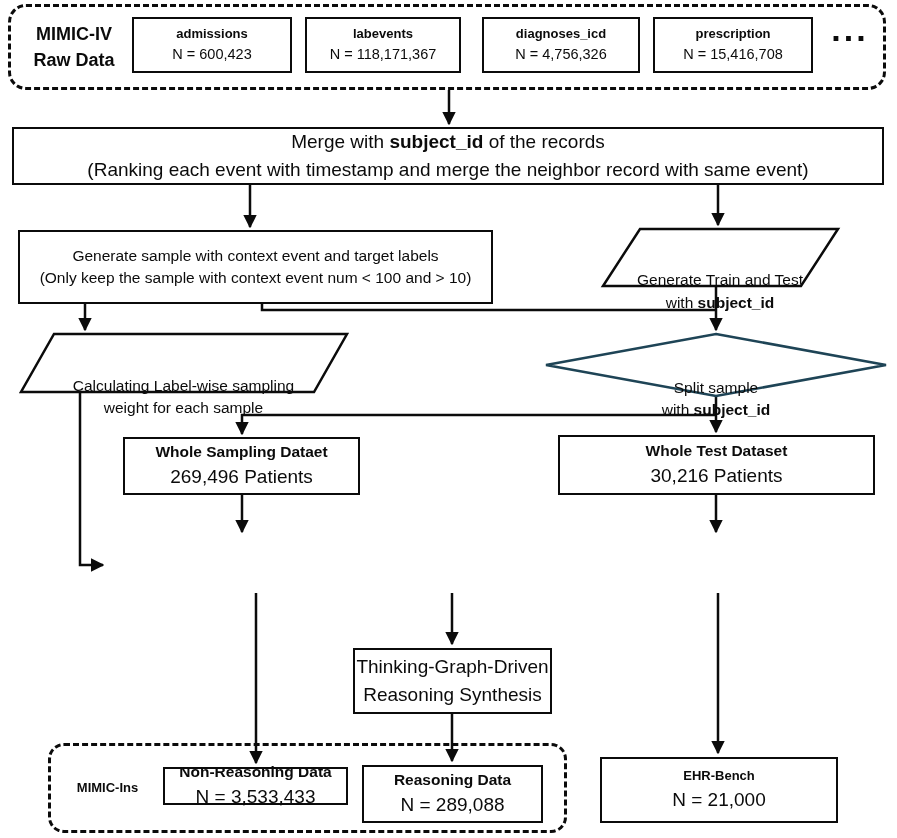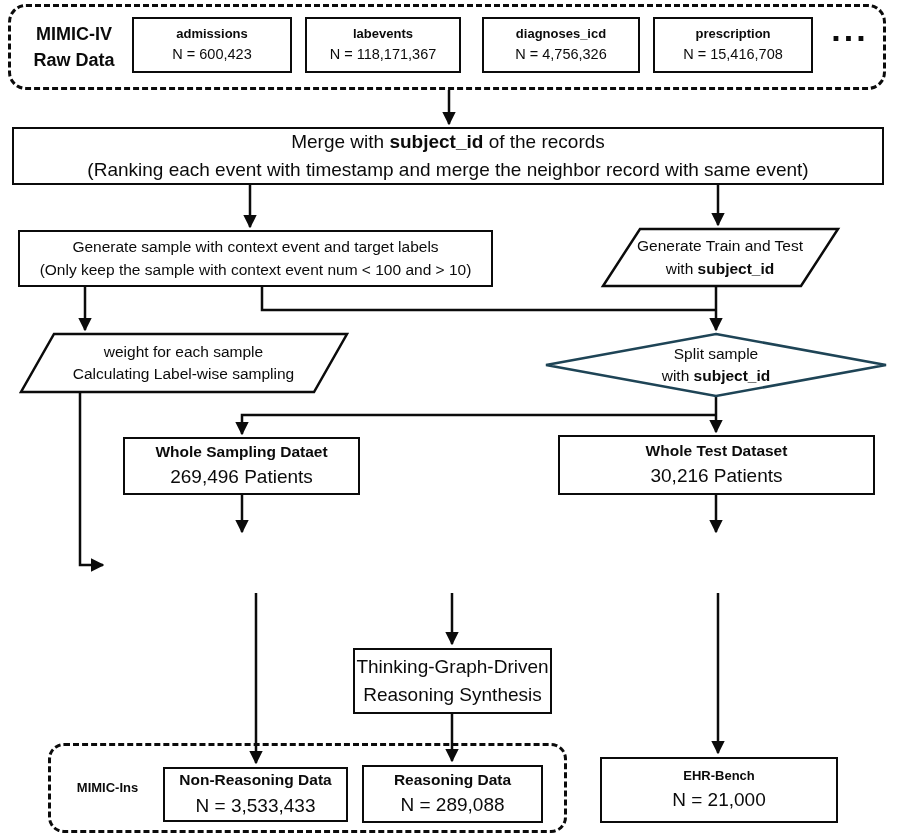"Generate sample with context event" div.node { height: 57px -> 74px }
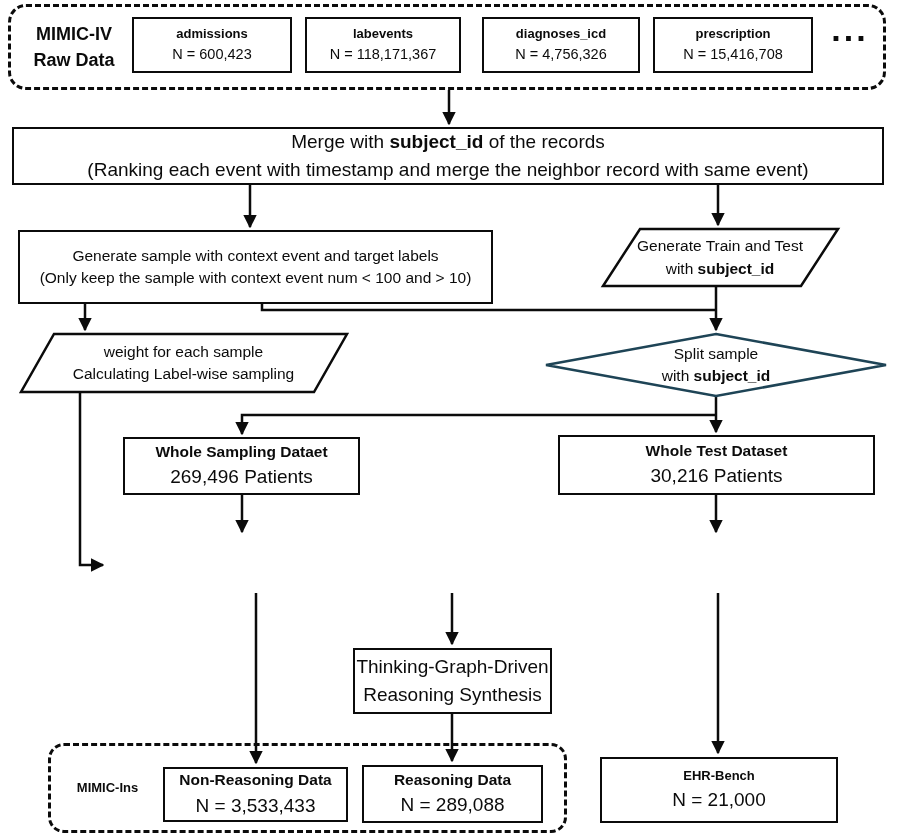"Generate Train and Test" .overlay-text { margin-top: none -> 34px }
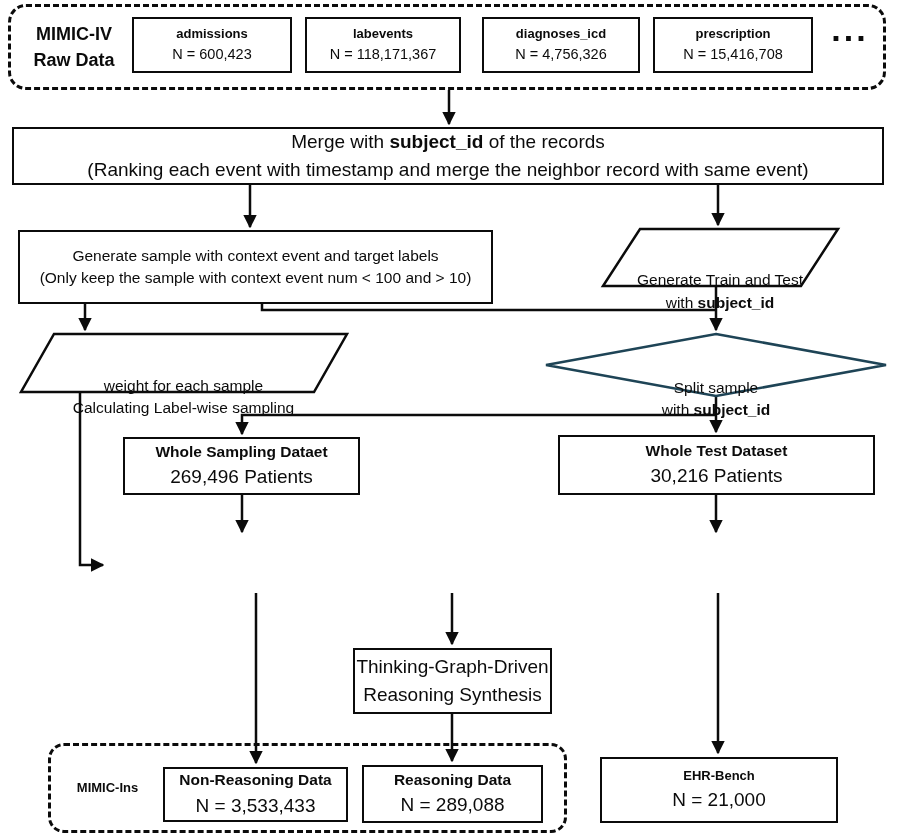"weight for each sample" div { order: before "Calculating Label-wise sampling" -> after "Calculating Label-wise sampling" }
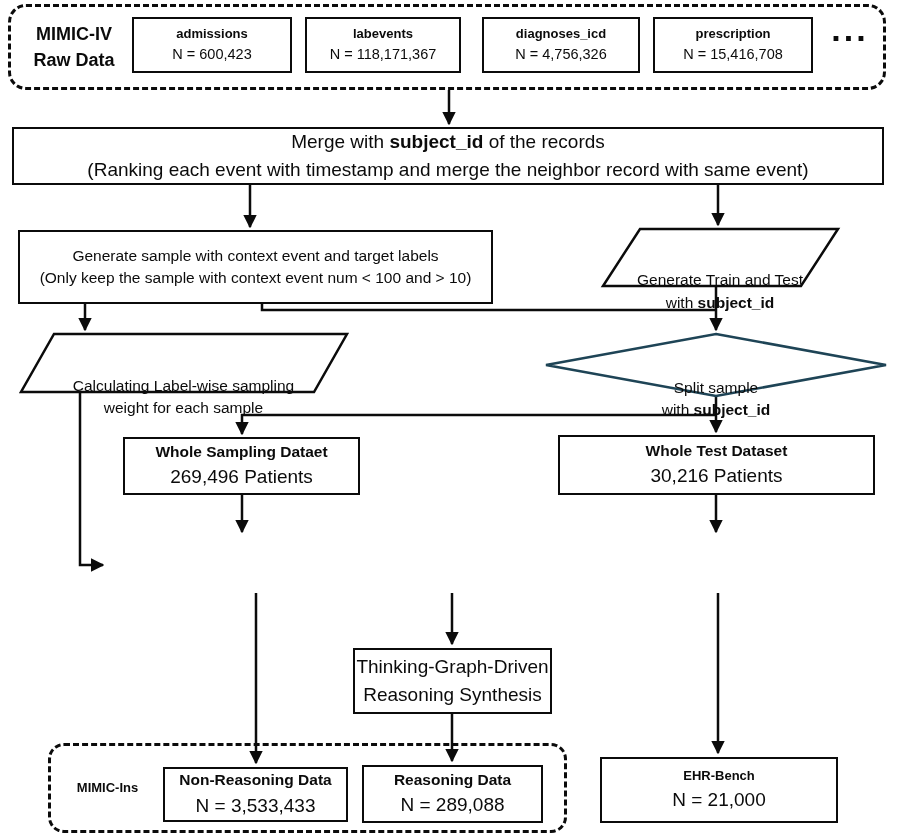"Non-Reasoning Data" div.node { height: 55px -> 38px }
